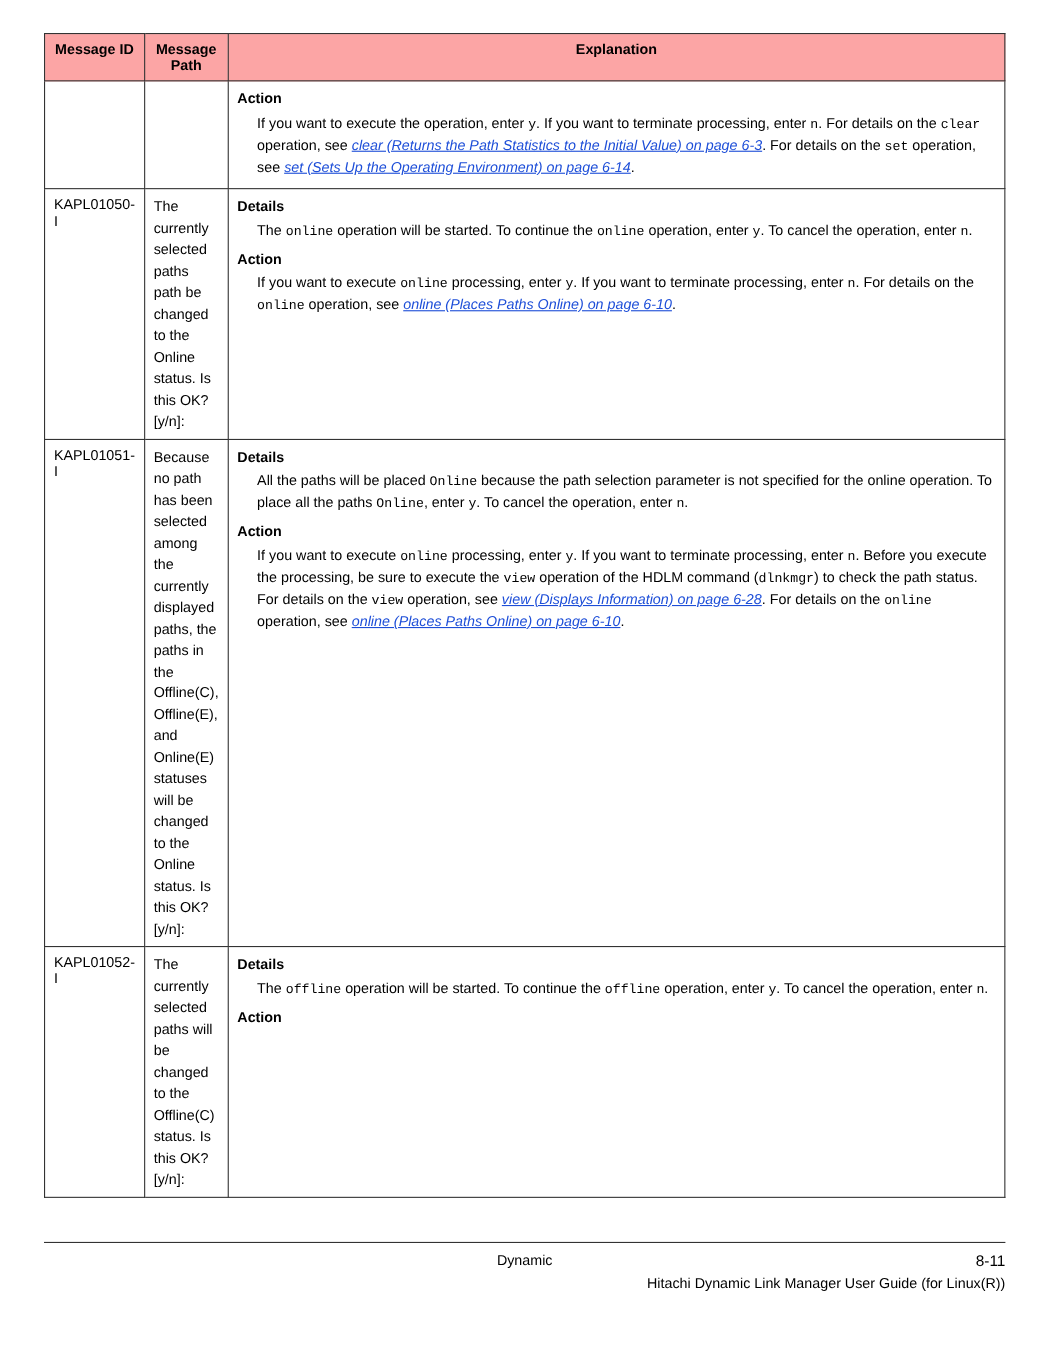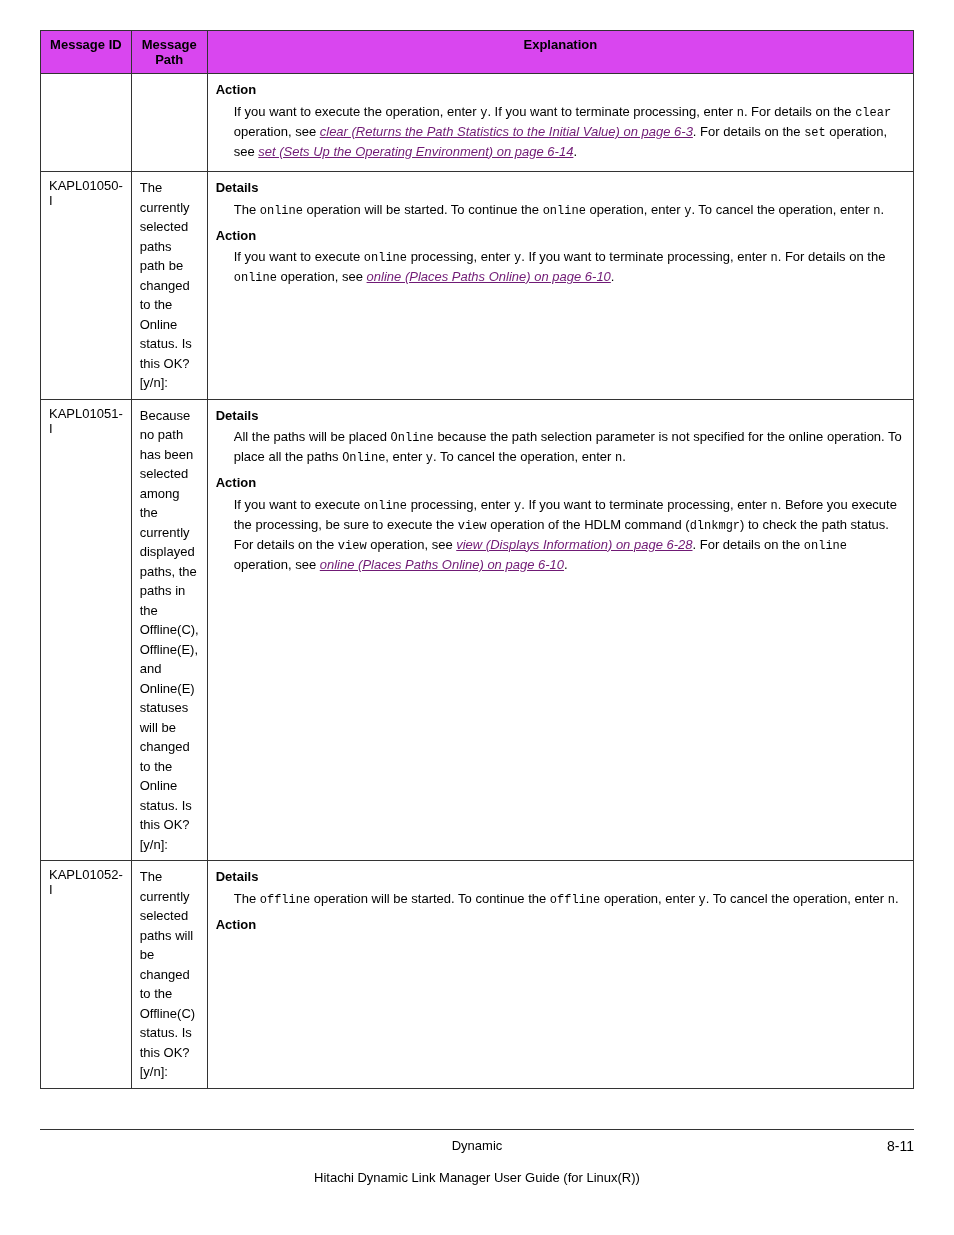"Message ID" .table-container thead tr th { background: #d946ef -> #fca5a5 }
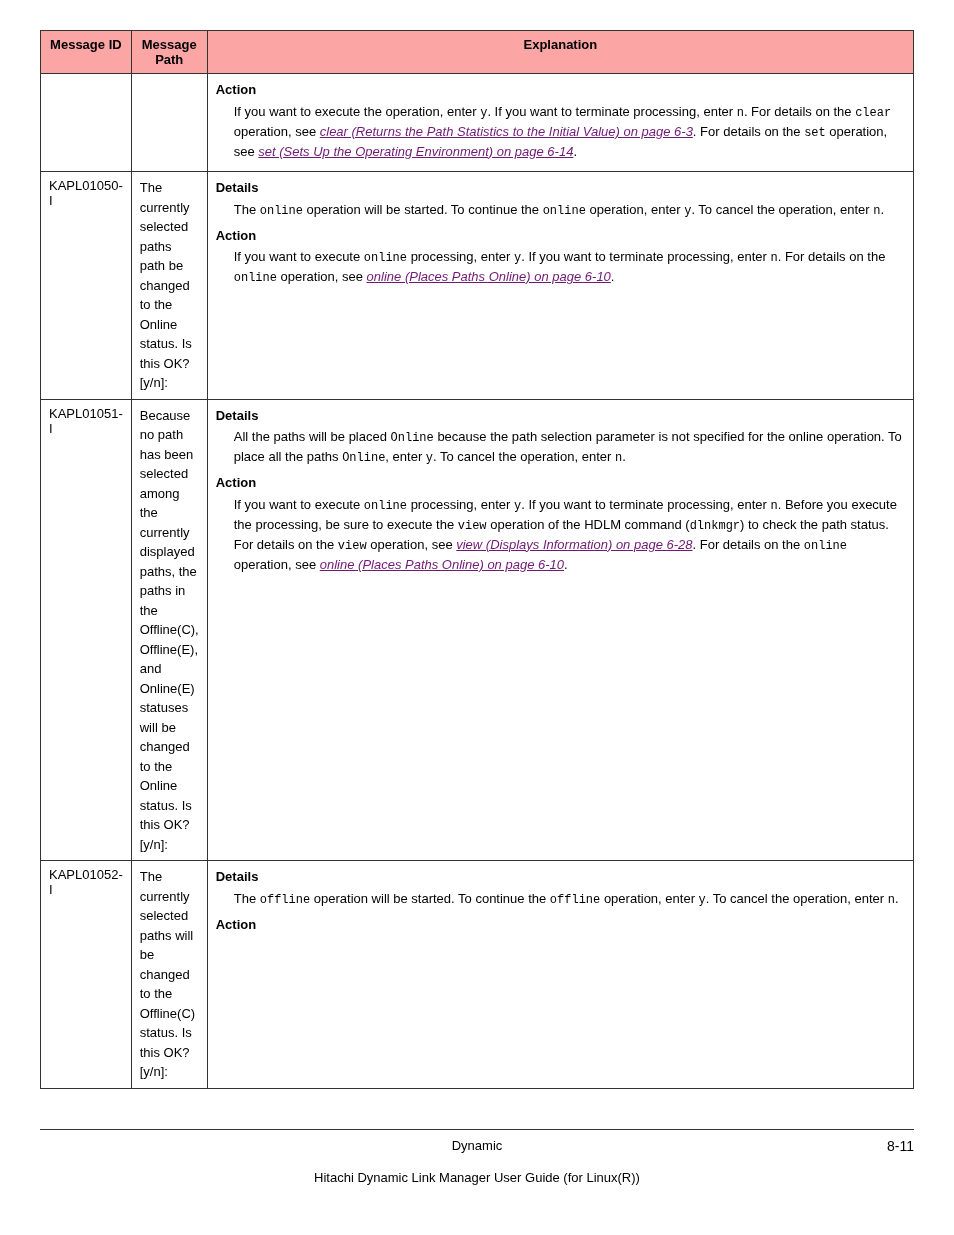"clear (Returns the Path Statistics" .link { color: #701a75 -> #1d4ed8 }
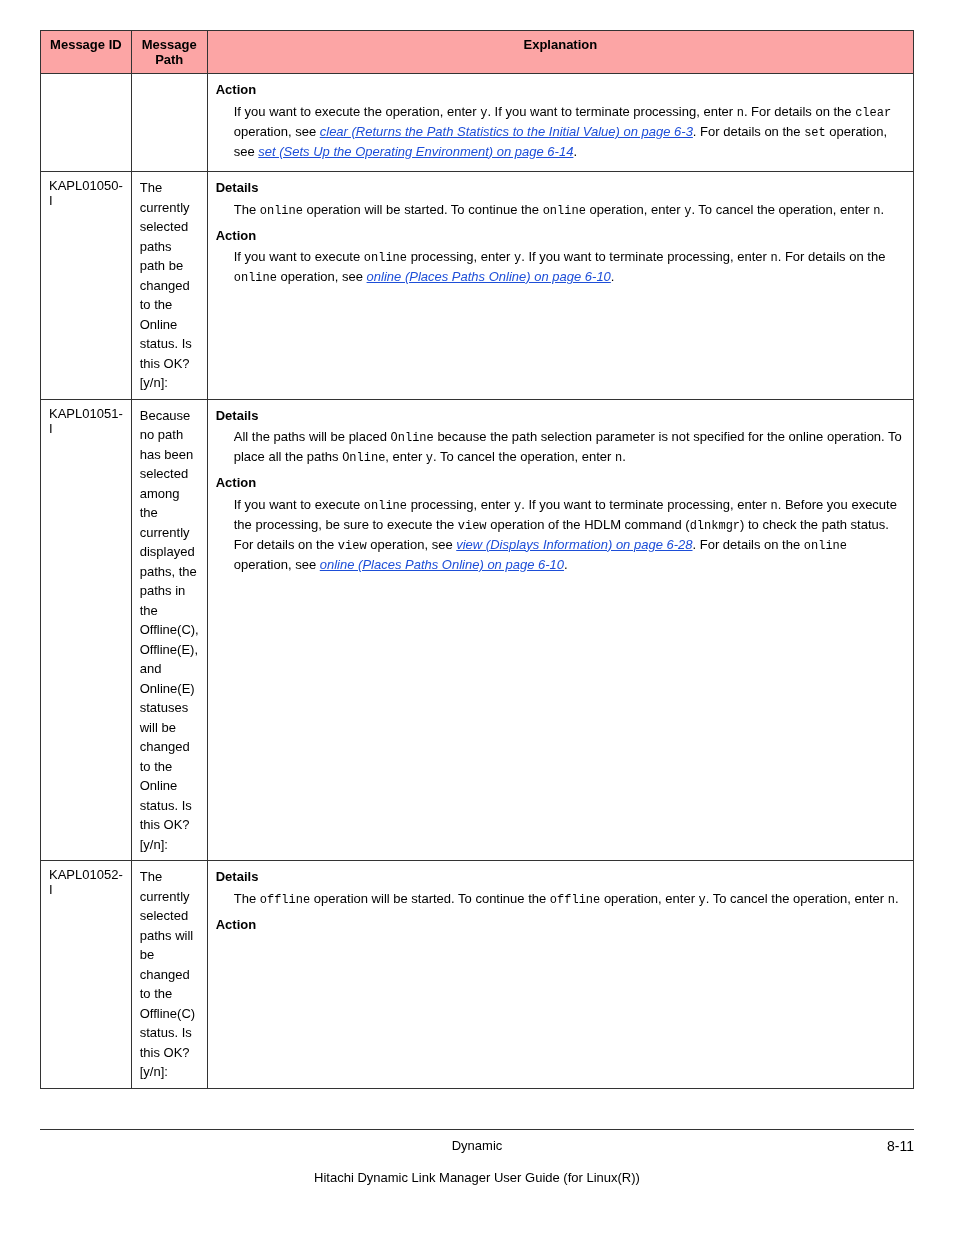"Hitachi Dynamic Link Manager User" .footer-bottom { margin-top: 16px -> 5px; text-align: center -> right }
